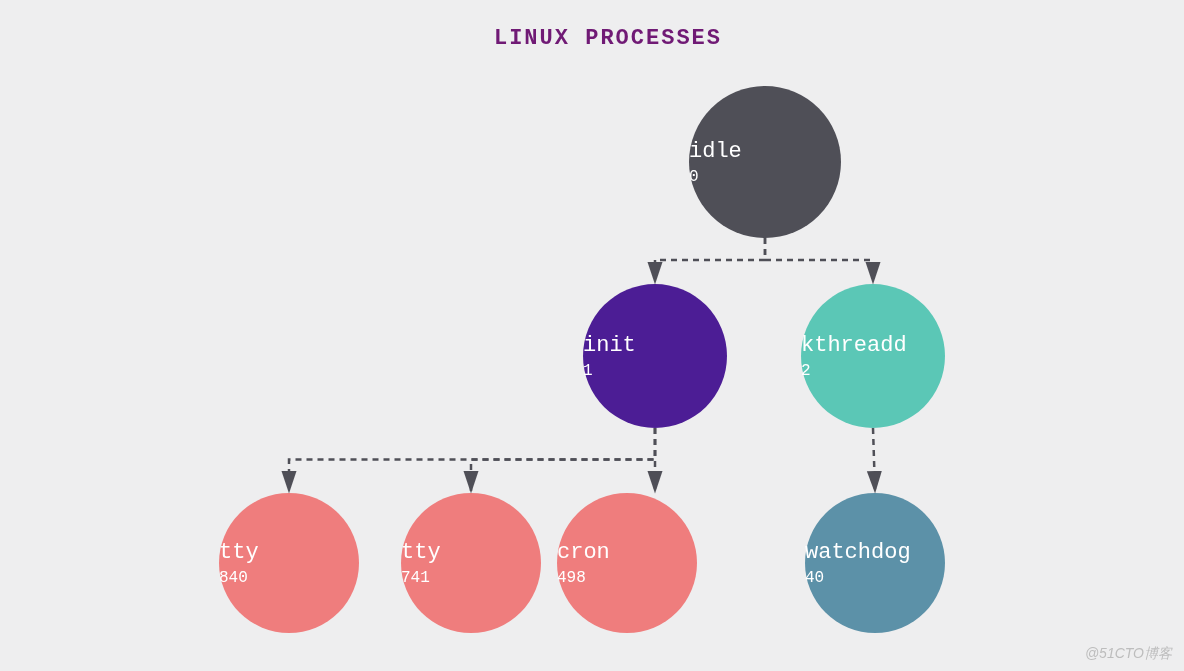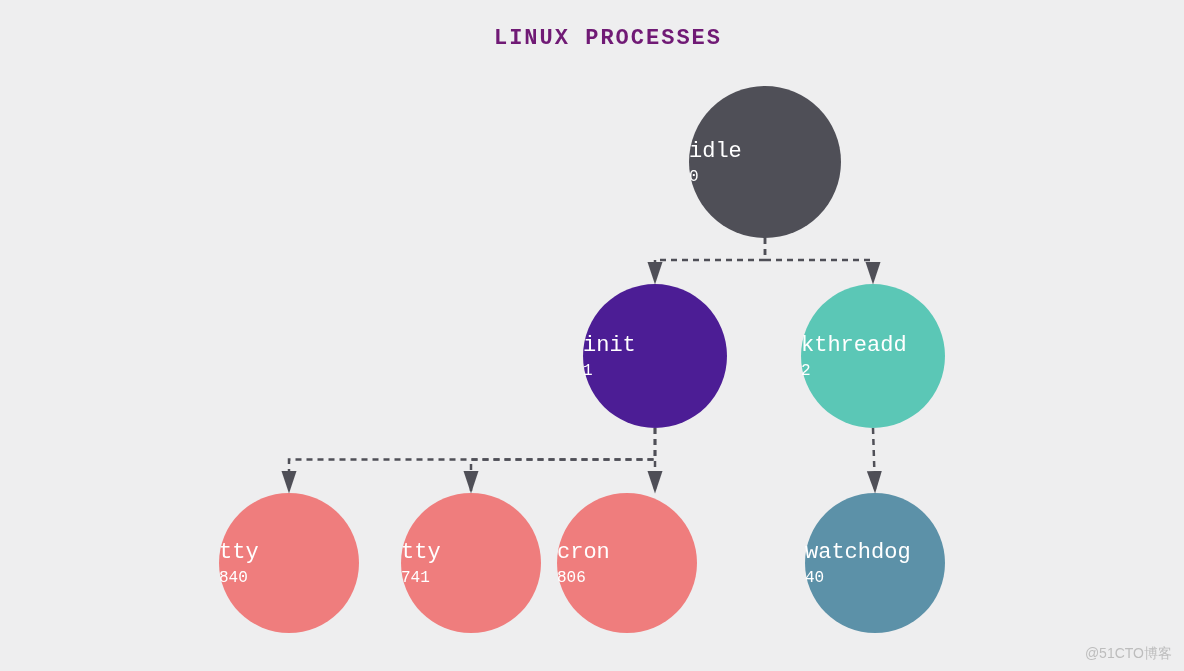"806" div.pid { text: 806 -> 498 }
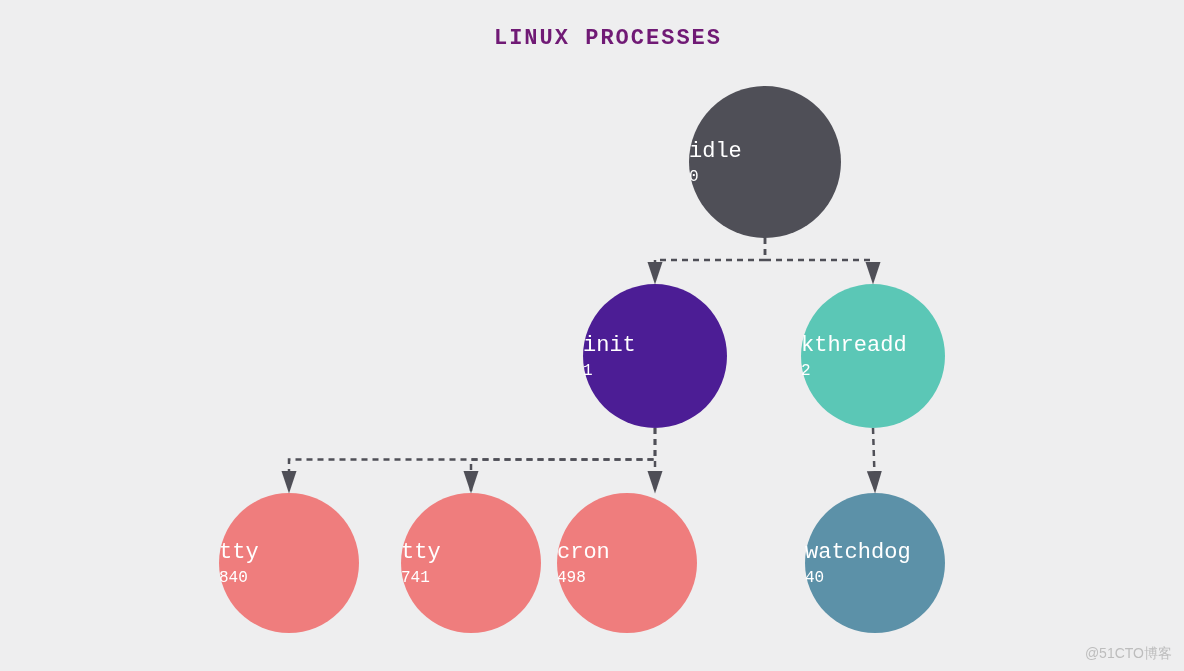"@51CTO博客" .watermark { font-style: none -> italic }
